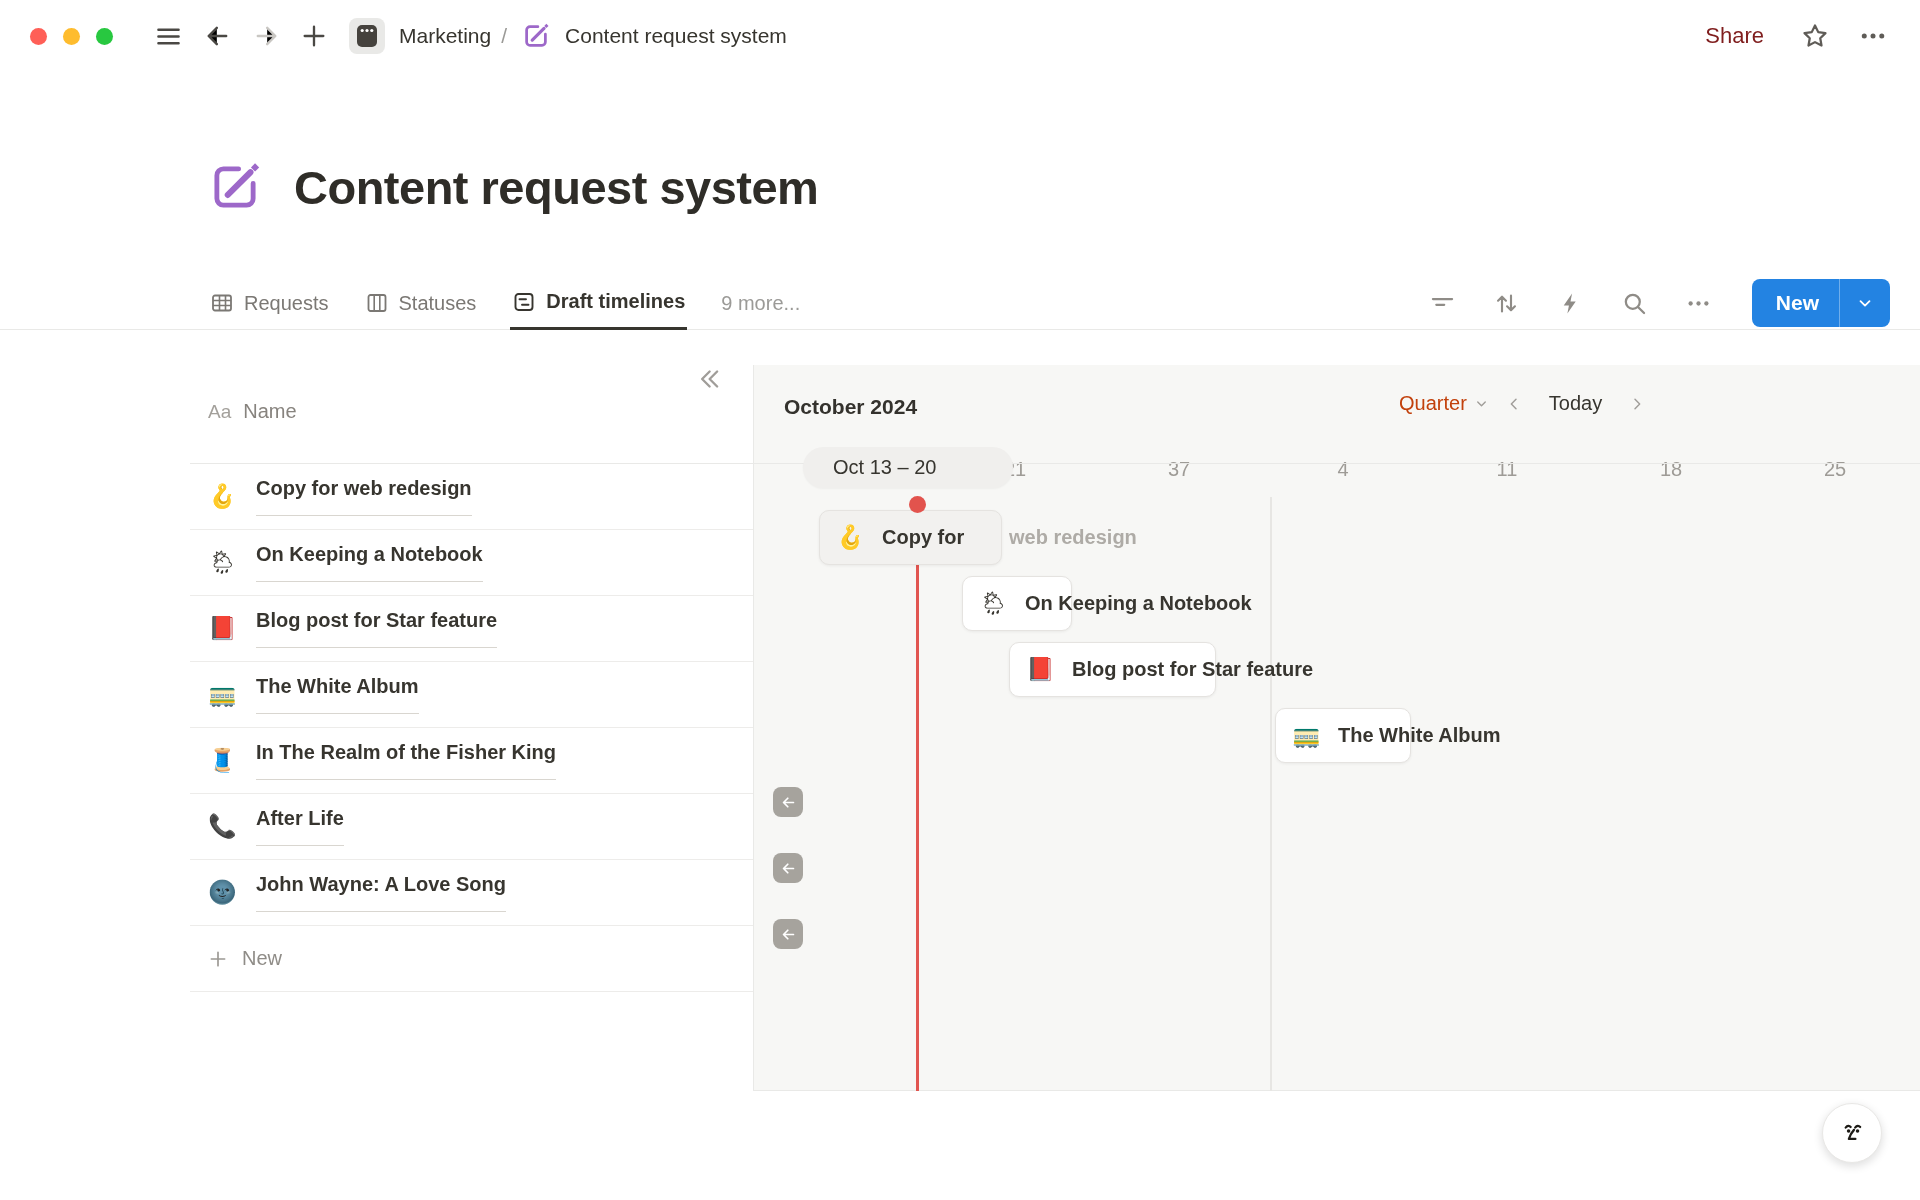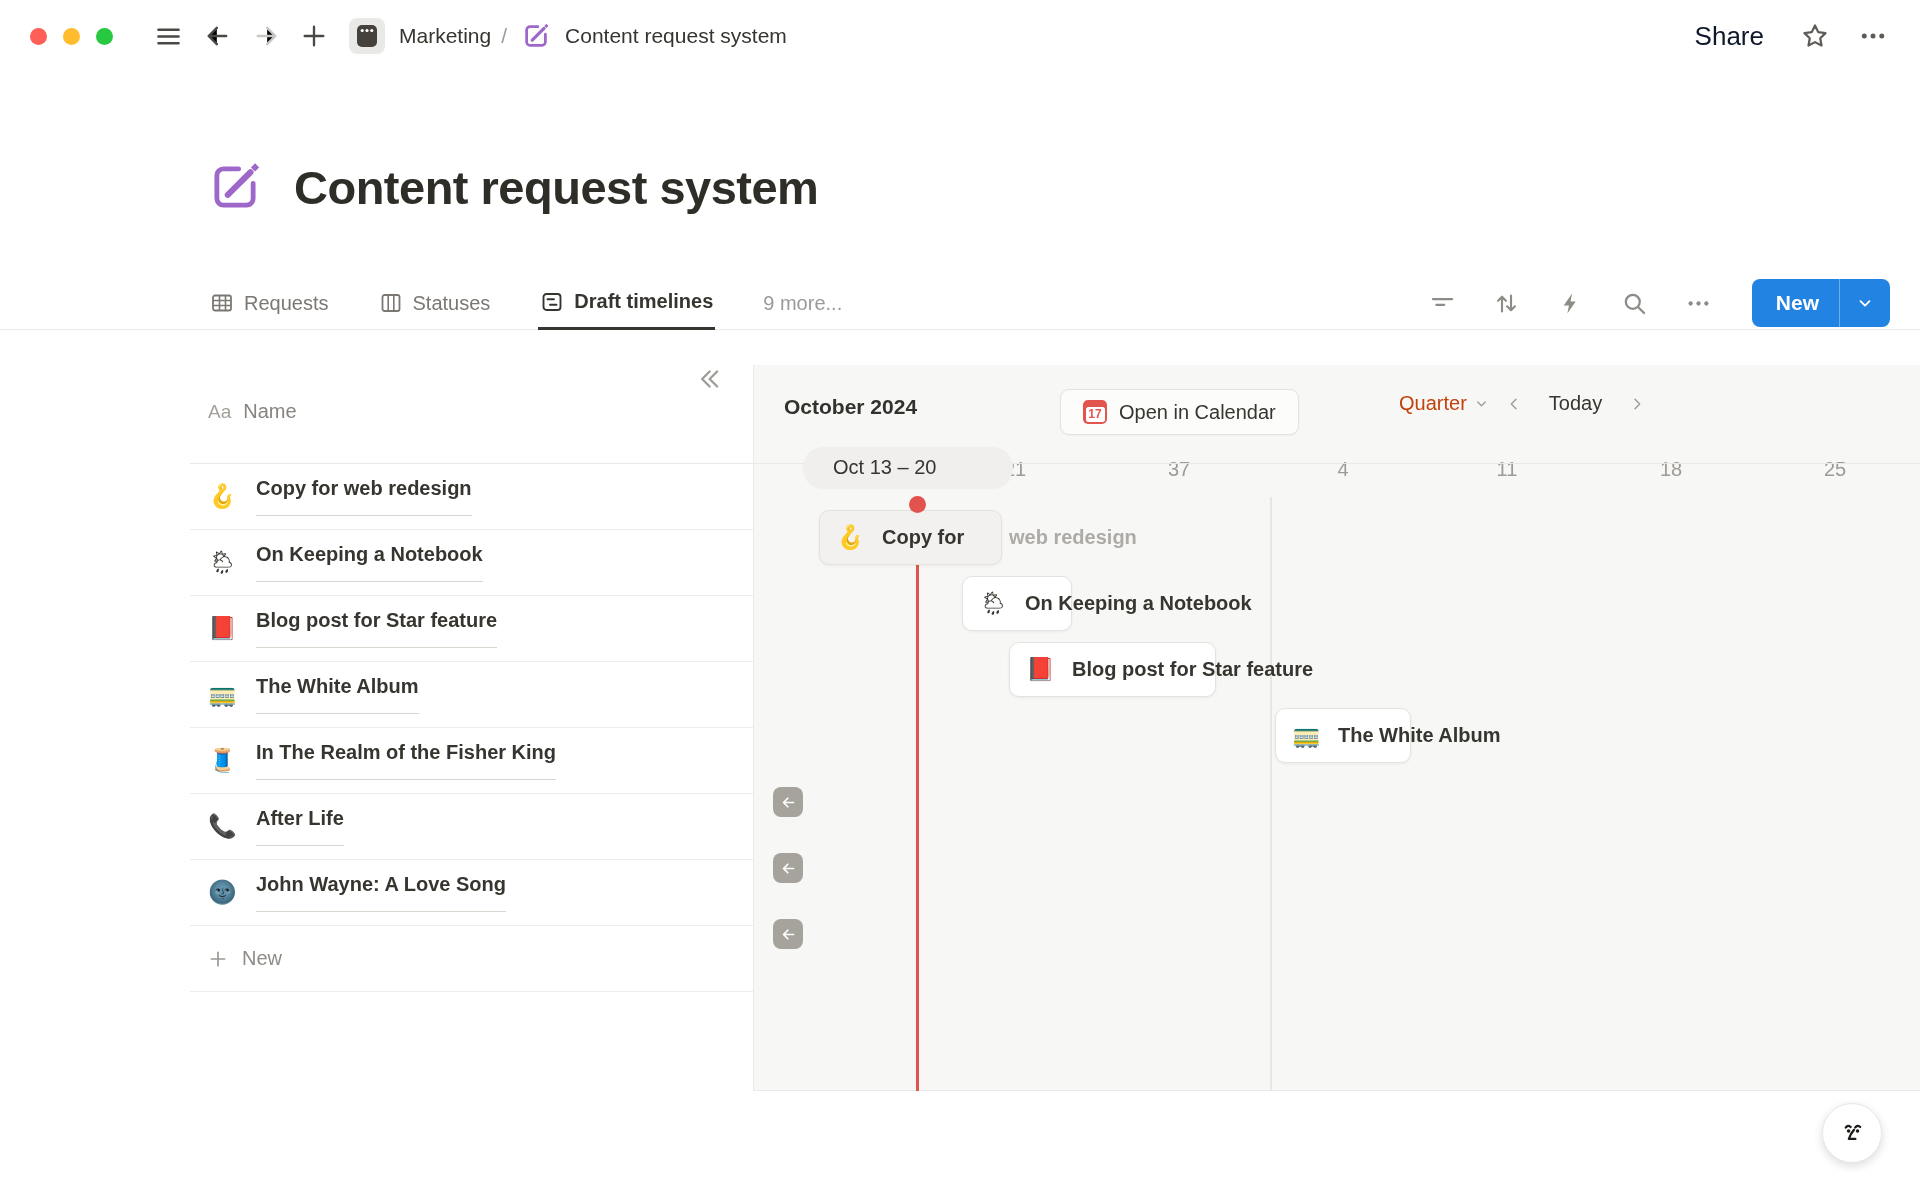"Share" .share { color: #0f172a -> #7f1d1d; font-size: 26px -> 22px }
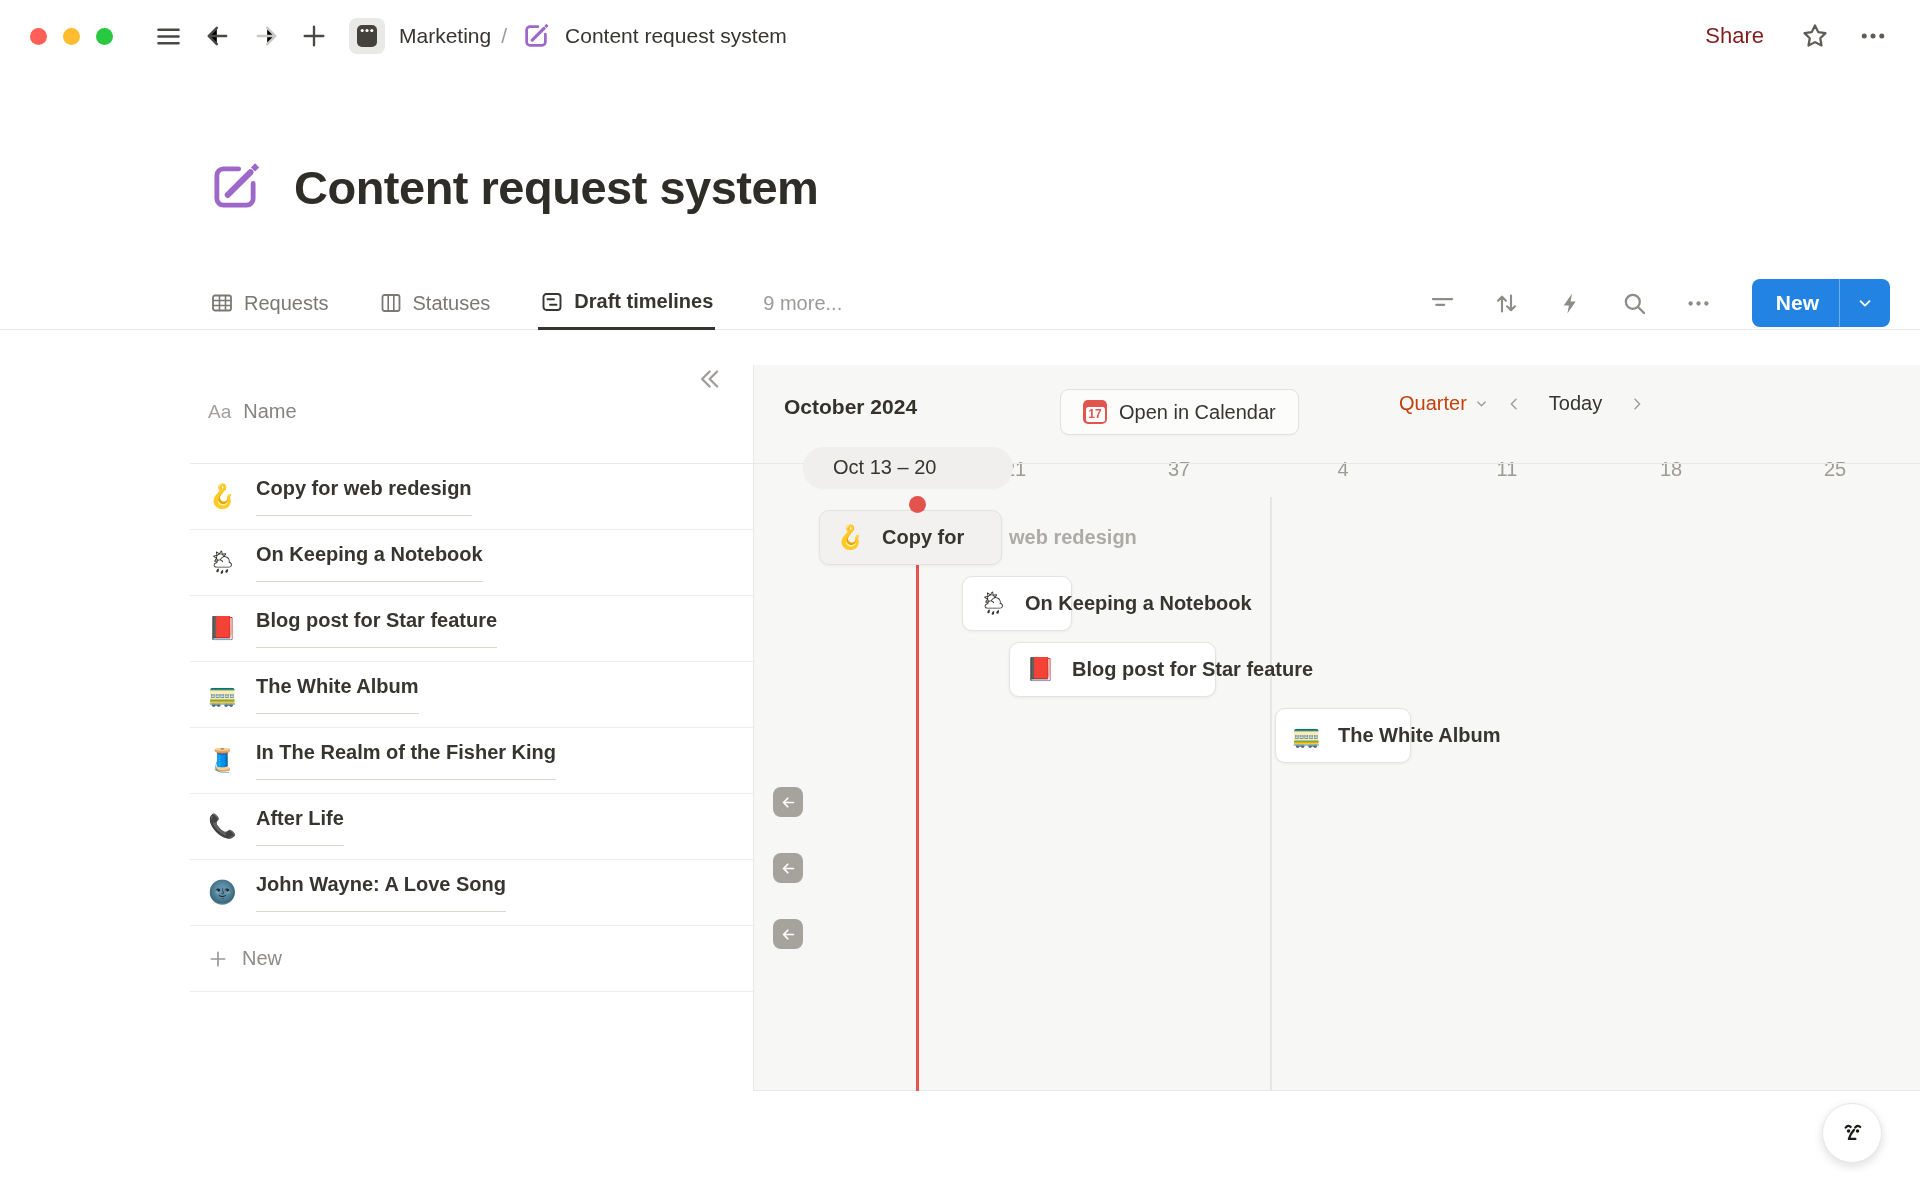"Requests" .tabs { gap: 46px -> 32px }
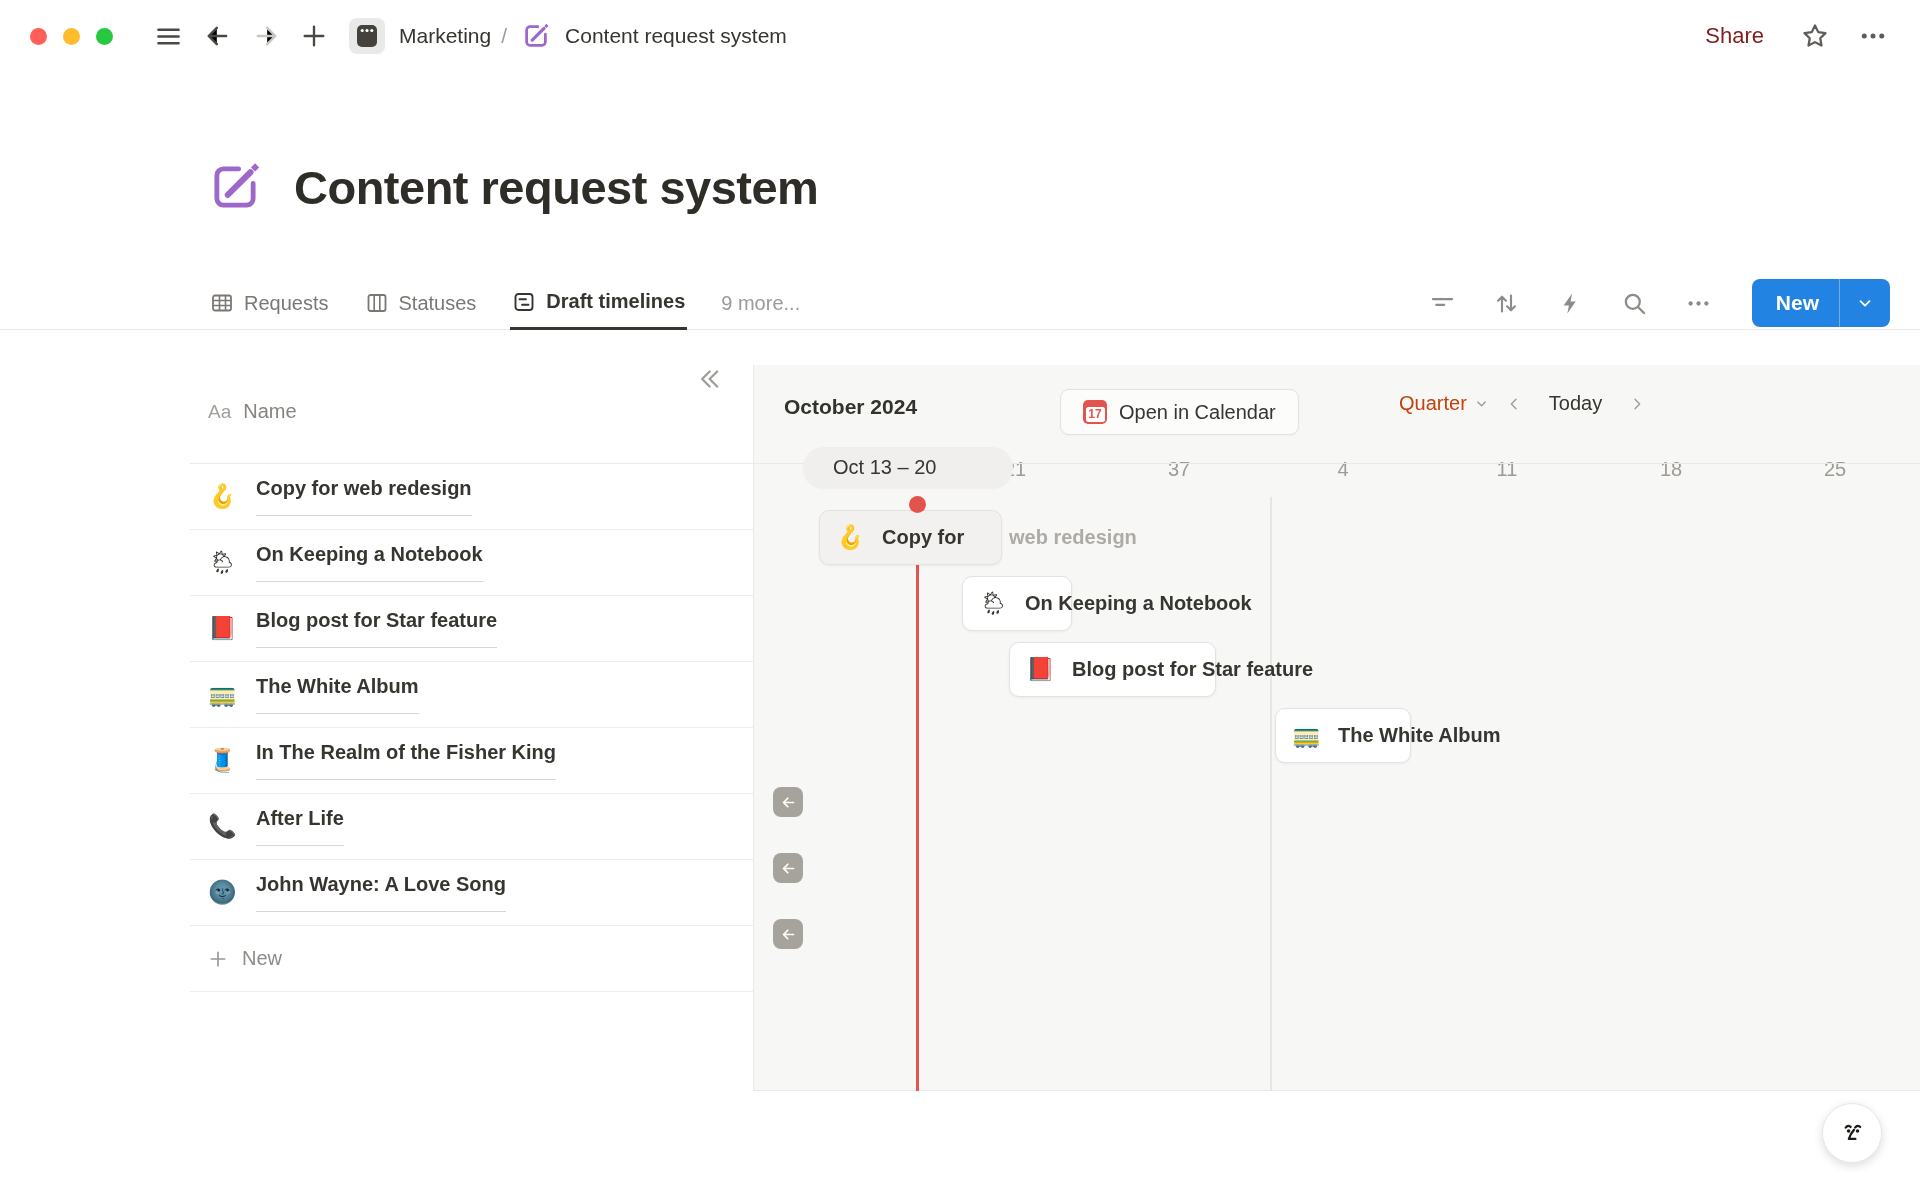"17" div.opencal { html: <div> <span> <span>17</span> </span> <span>Open in Calendar</span> </div> -> none }
